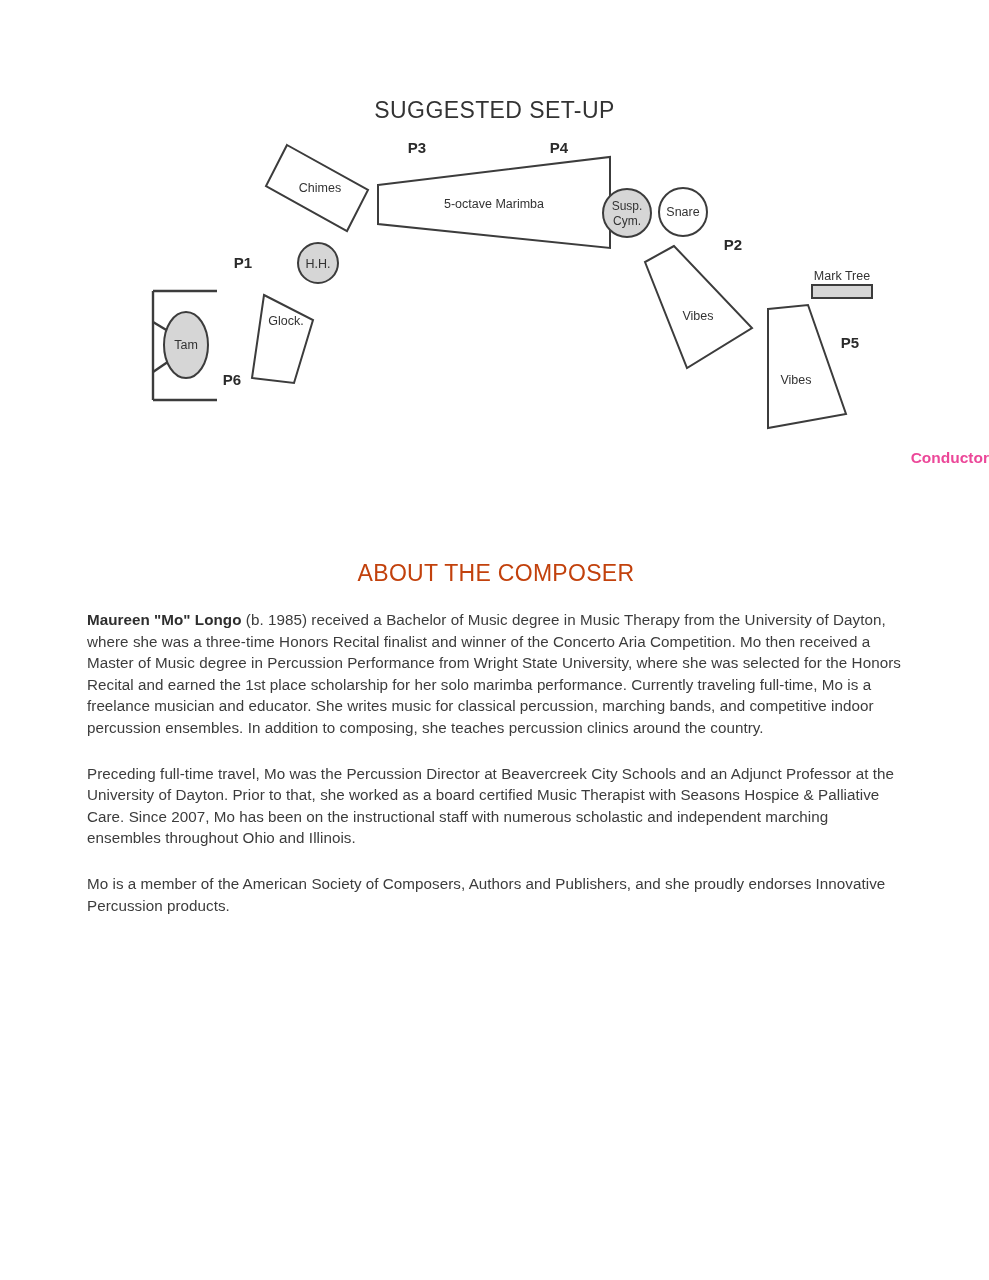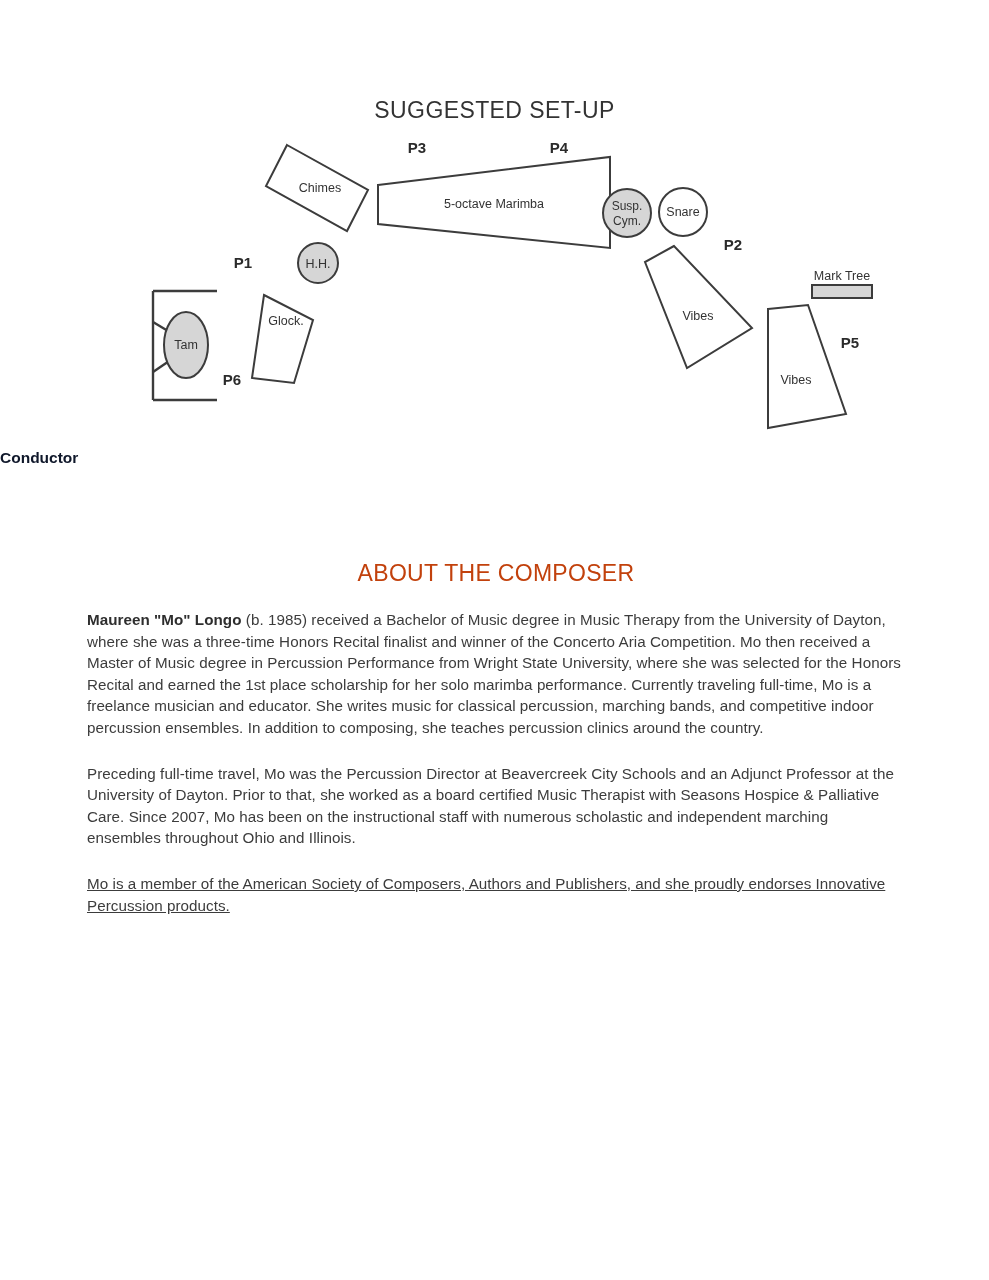"Conductor" #conductor-label { color: #0f172a -> #ec4899; text-align: left -> right }
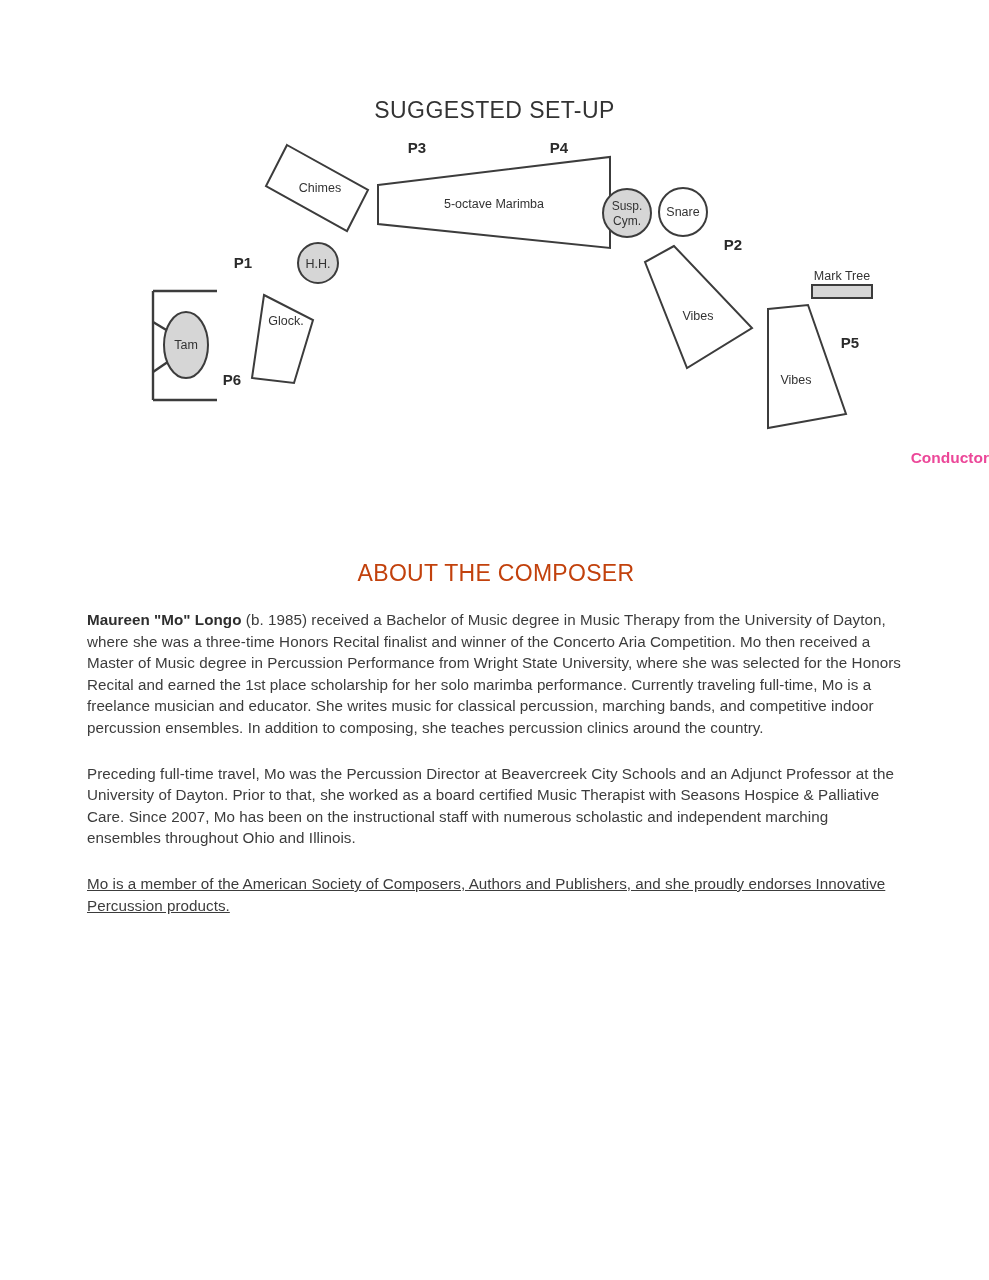"Mo is a member of" .bio-para:last-child { text-decoration: underline -> none }
